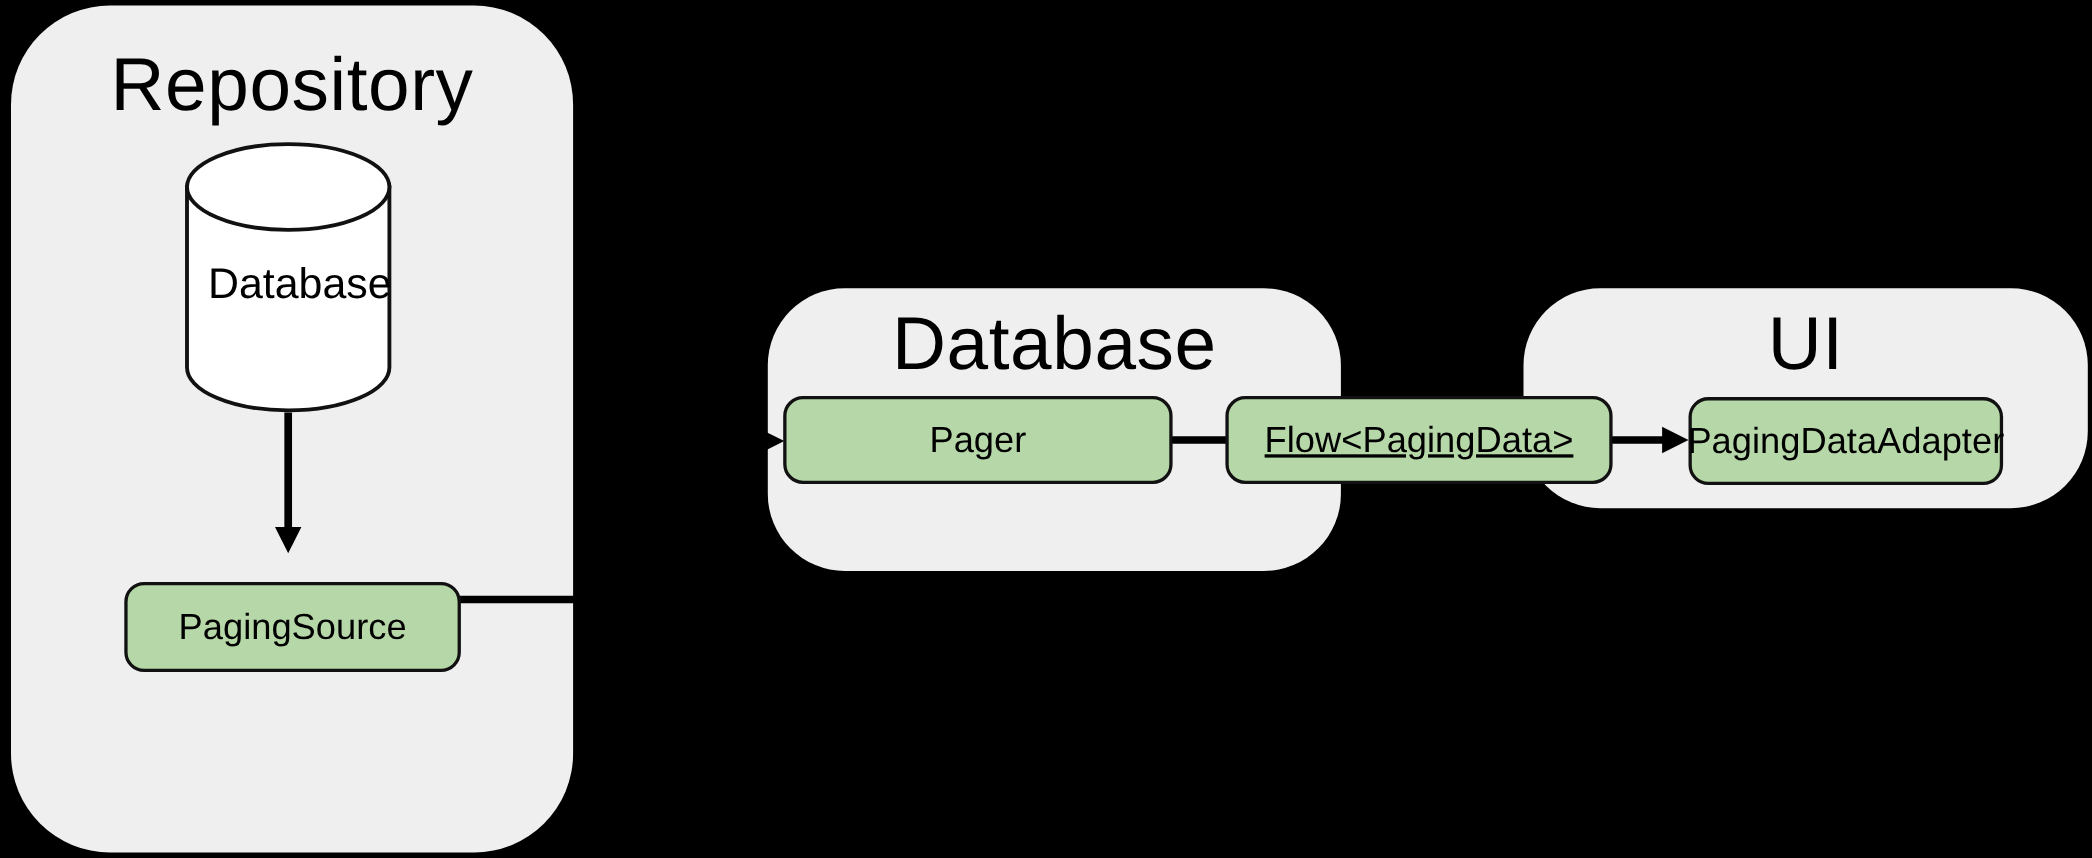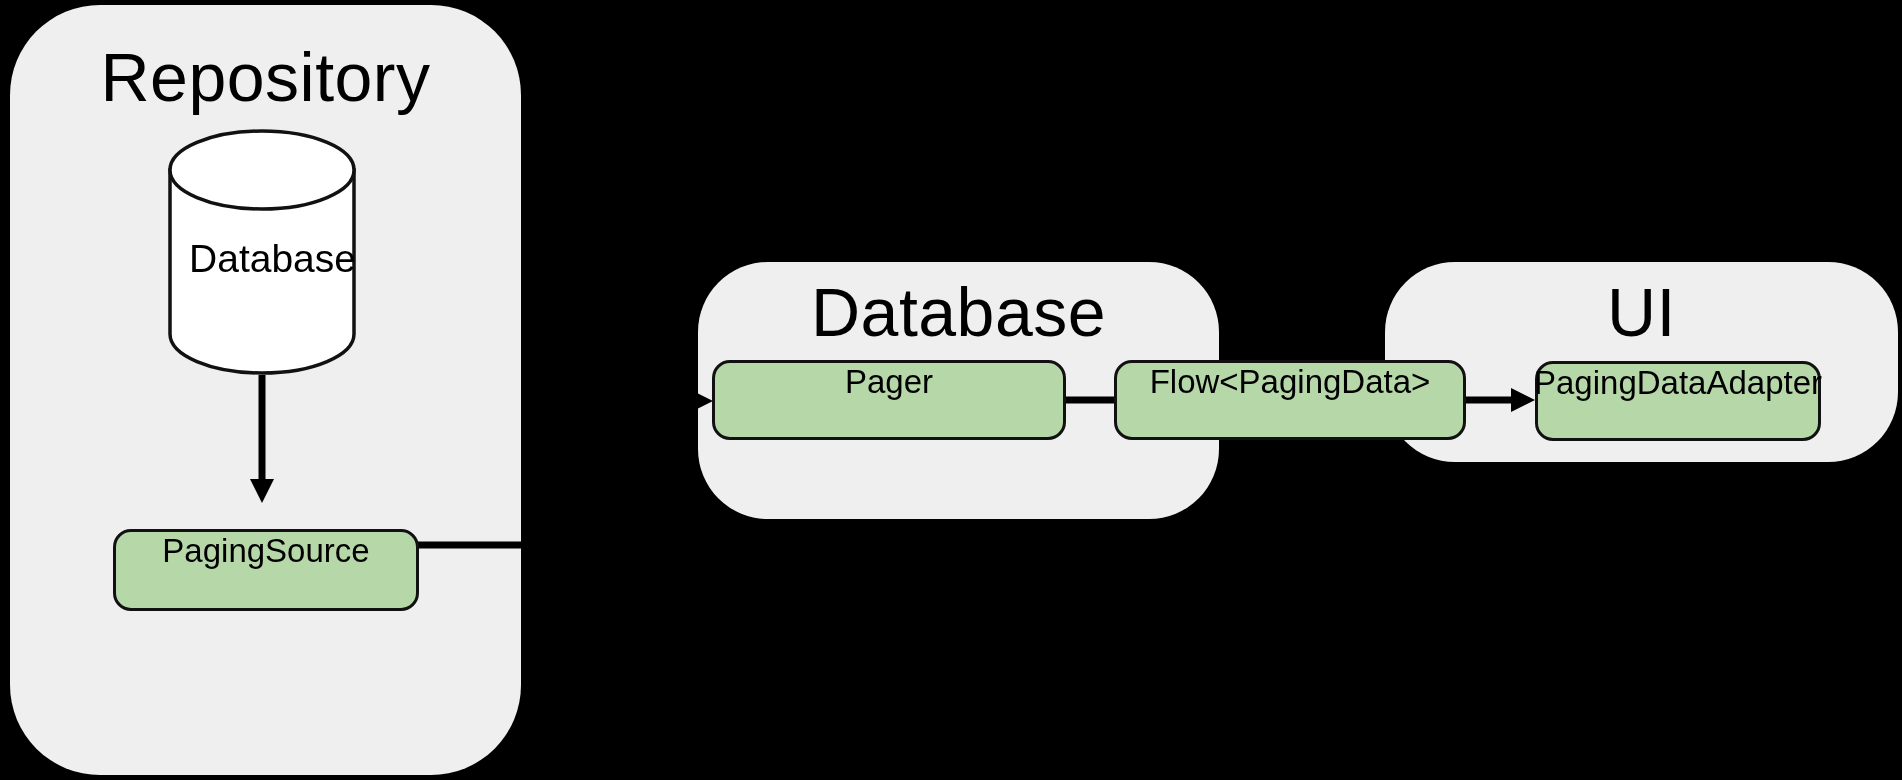"Pager" .node { align-items: none -> center }
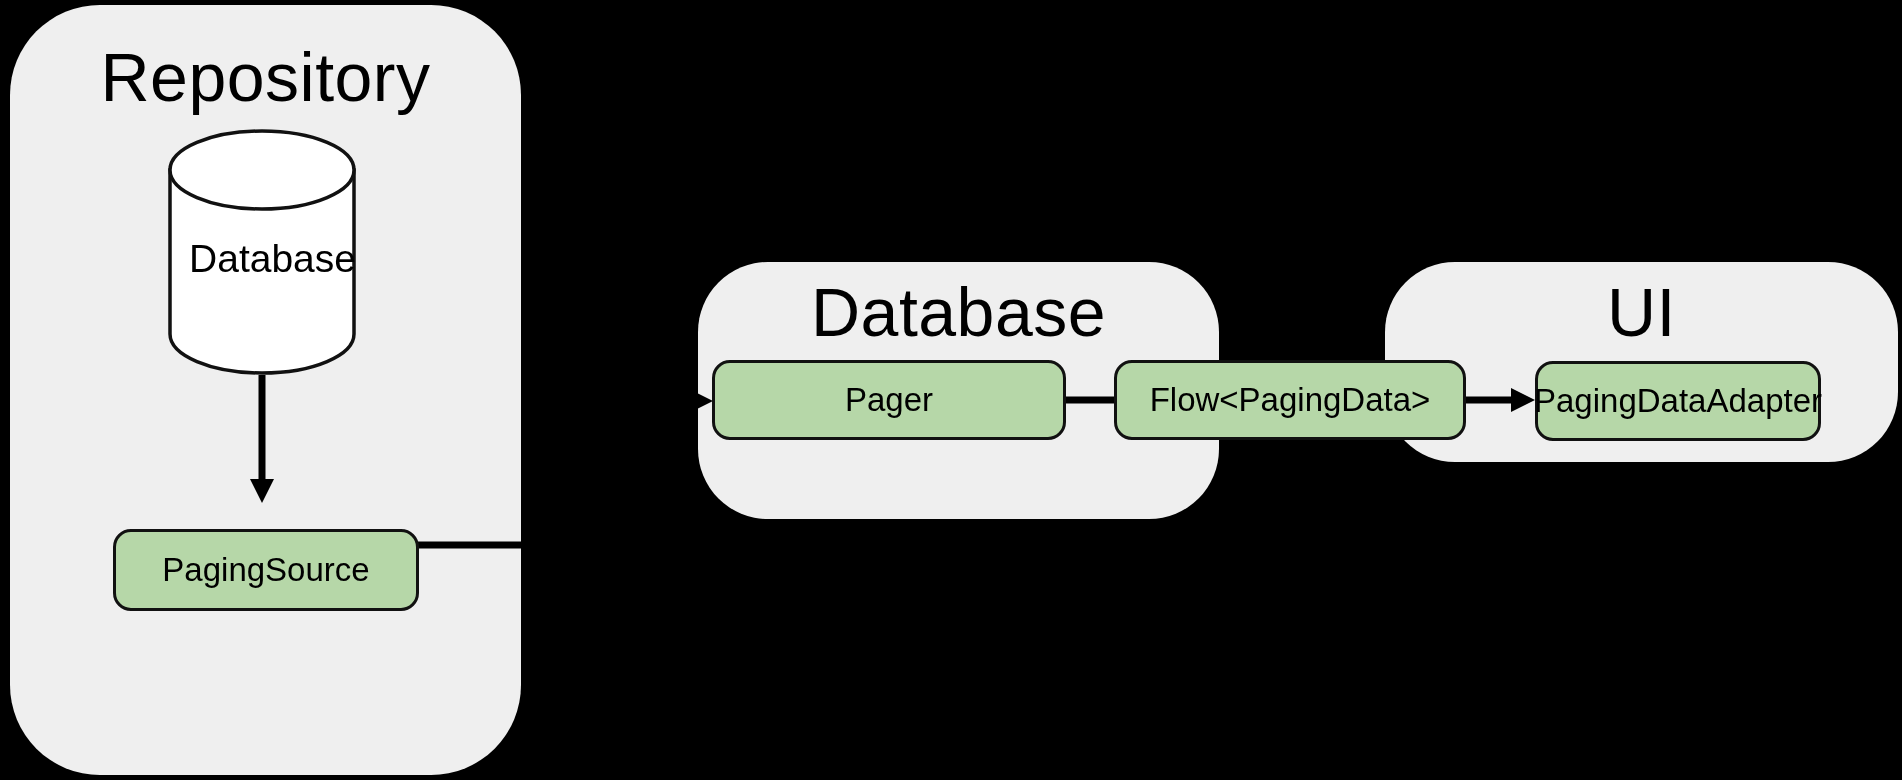"Flow<PagingData>" #node-flow { text-decoration: none -> underline }
